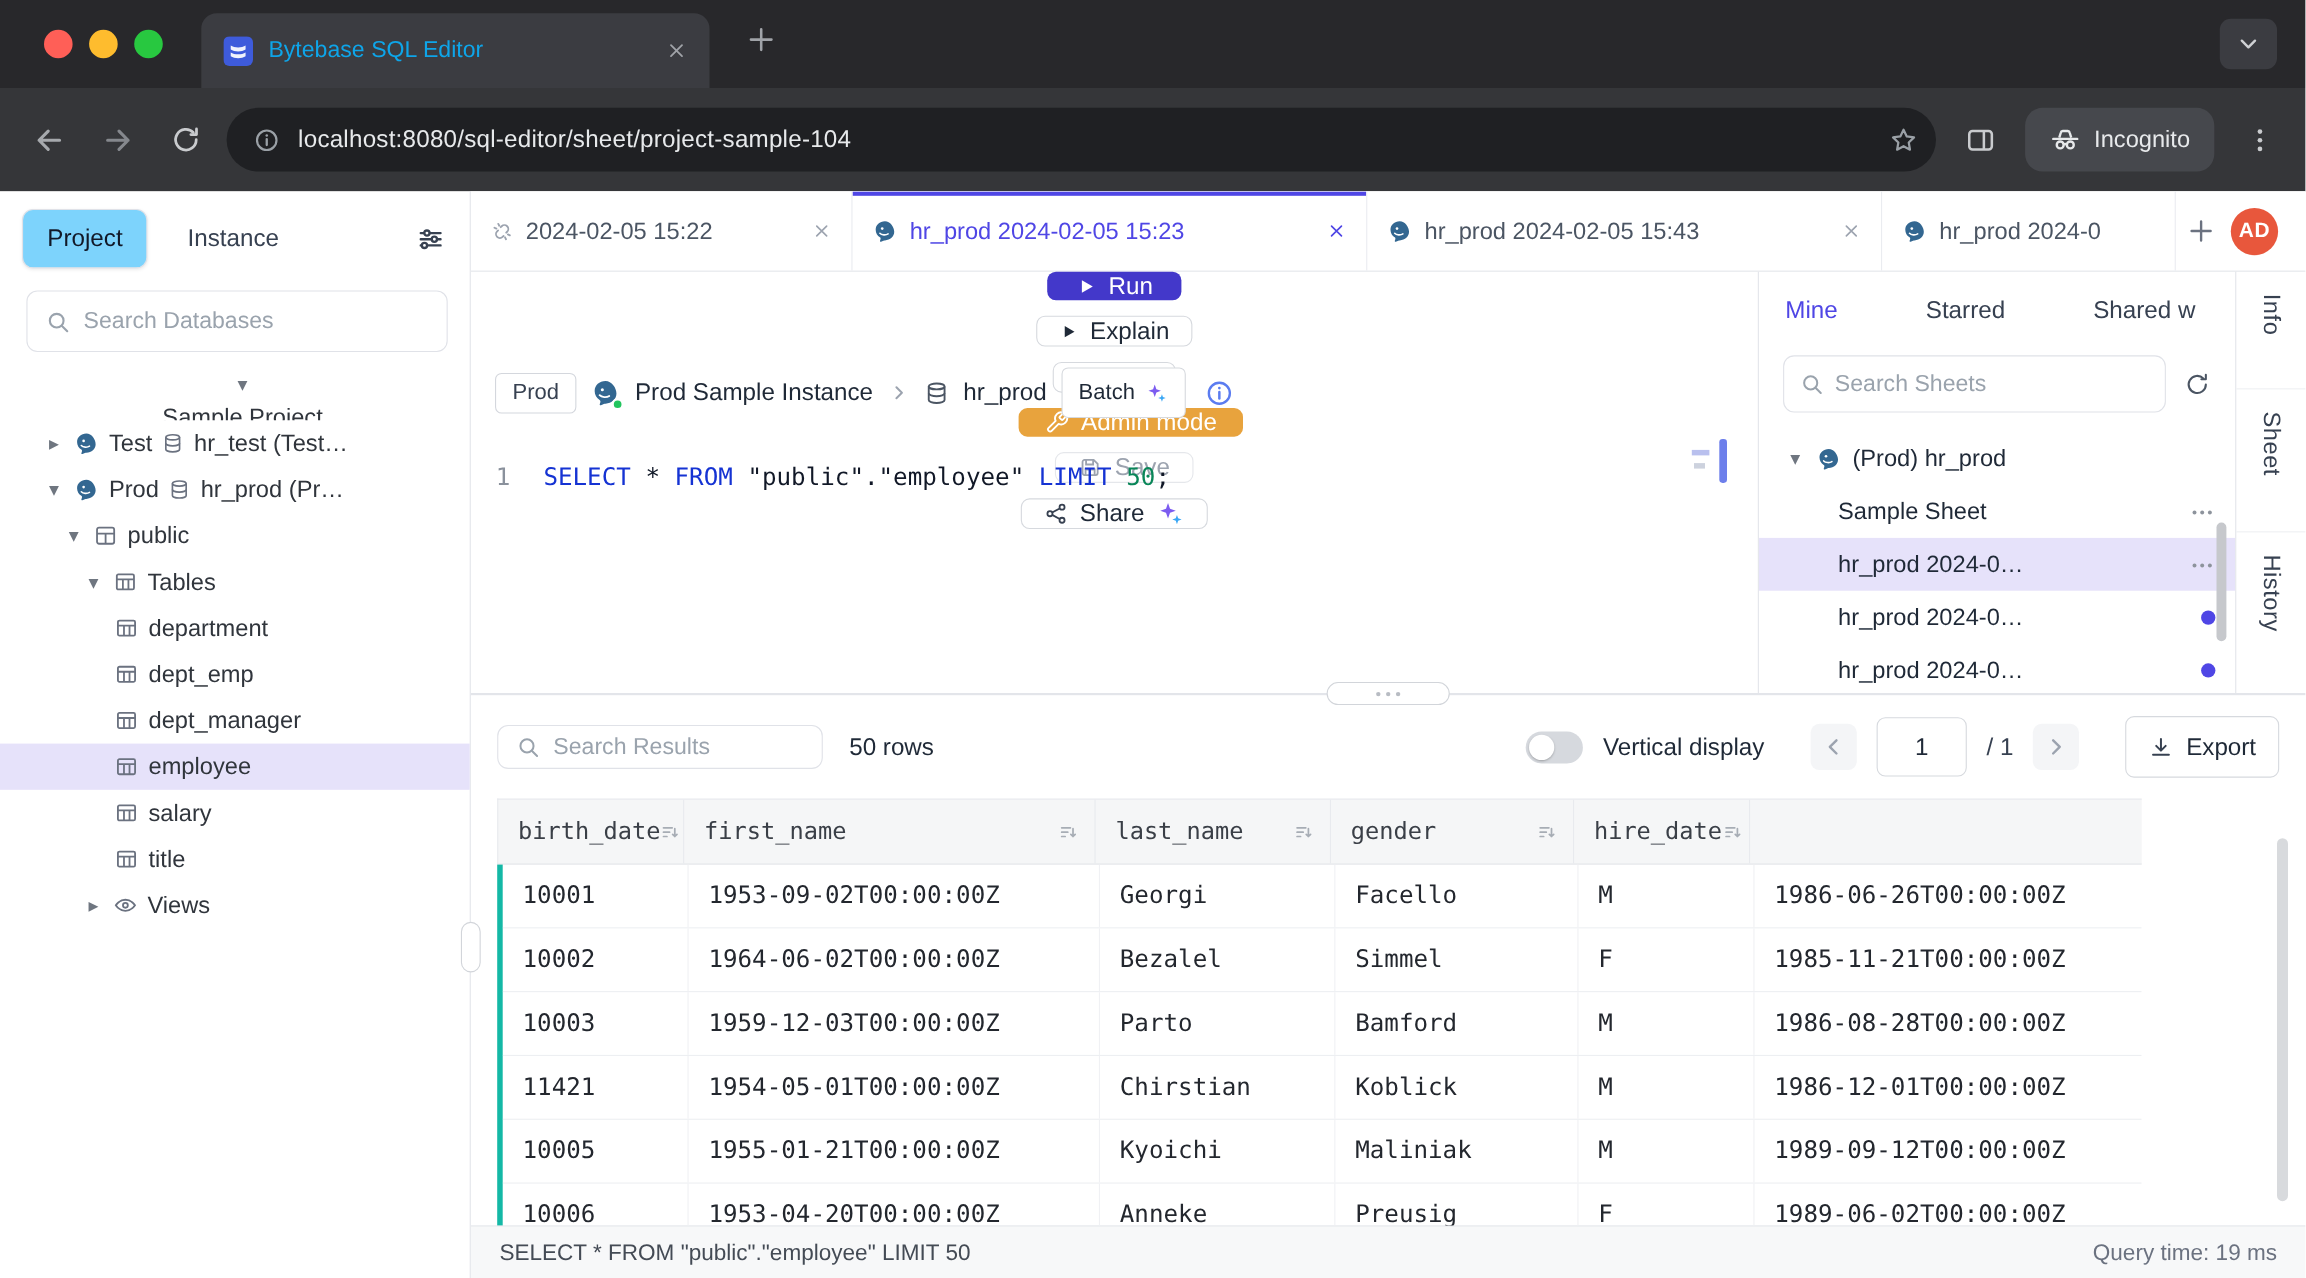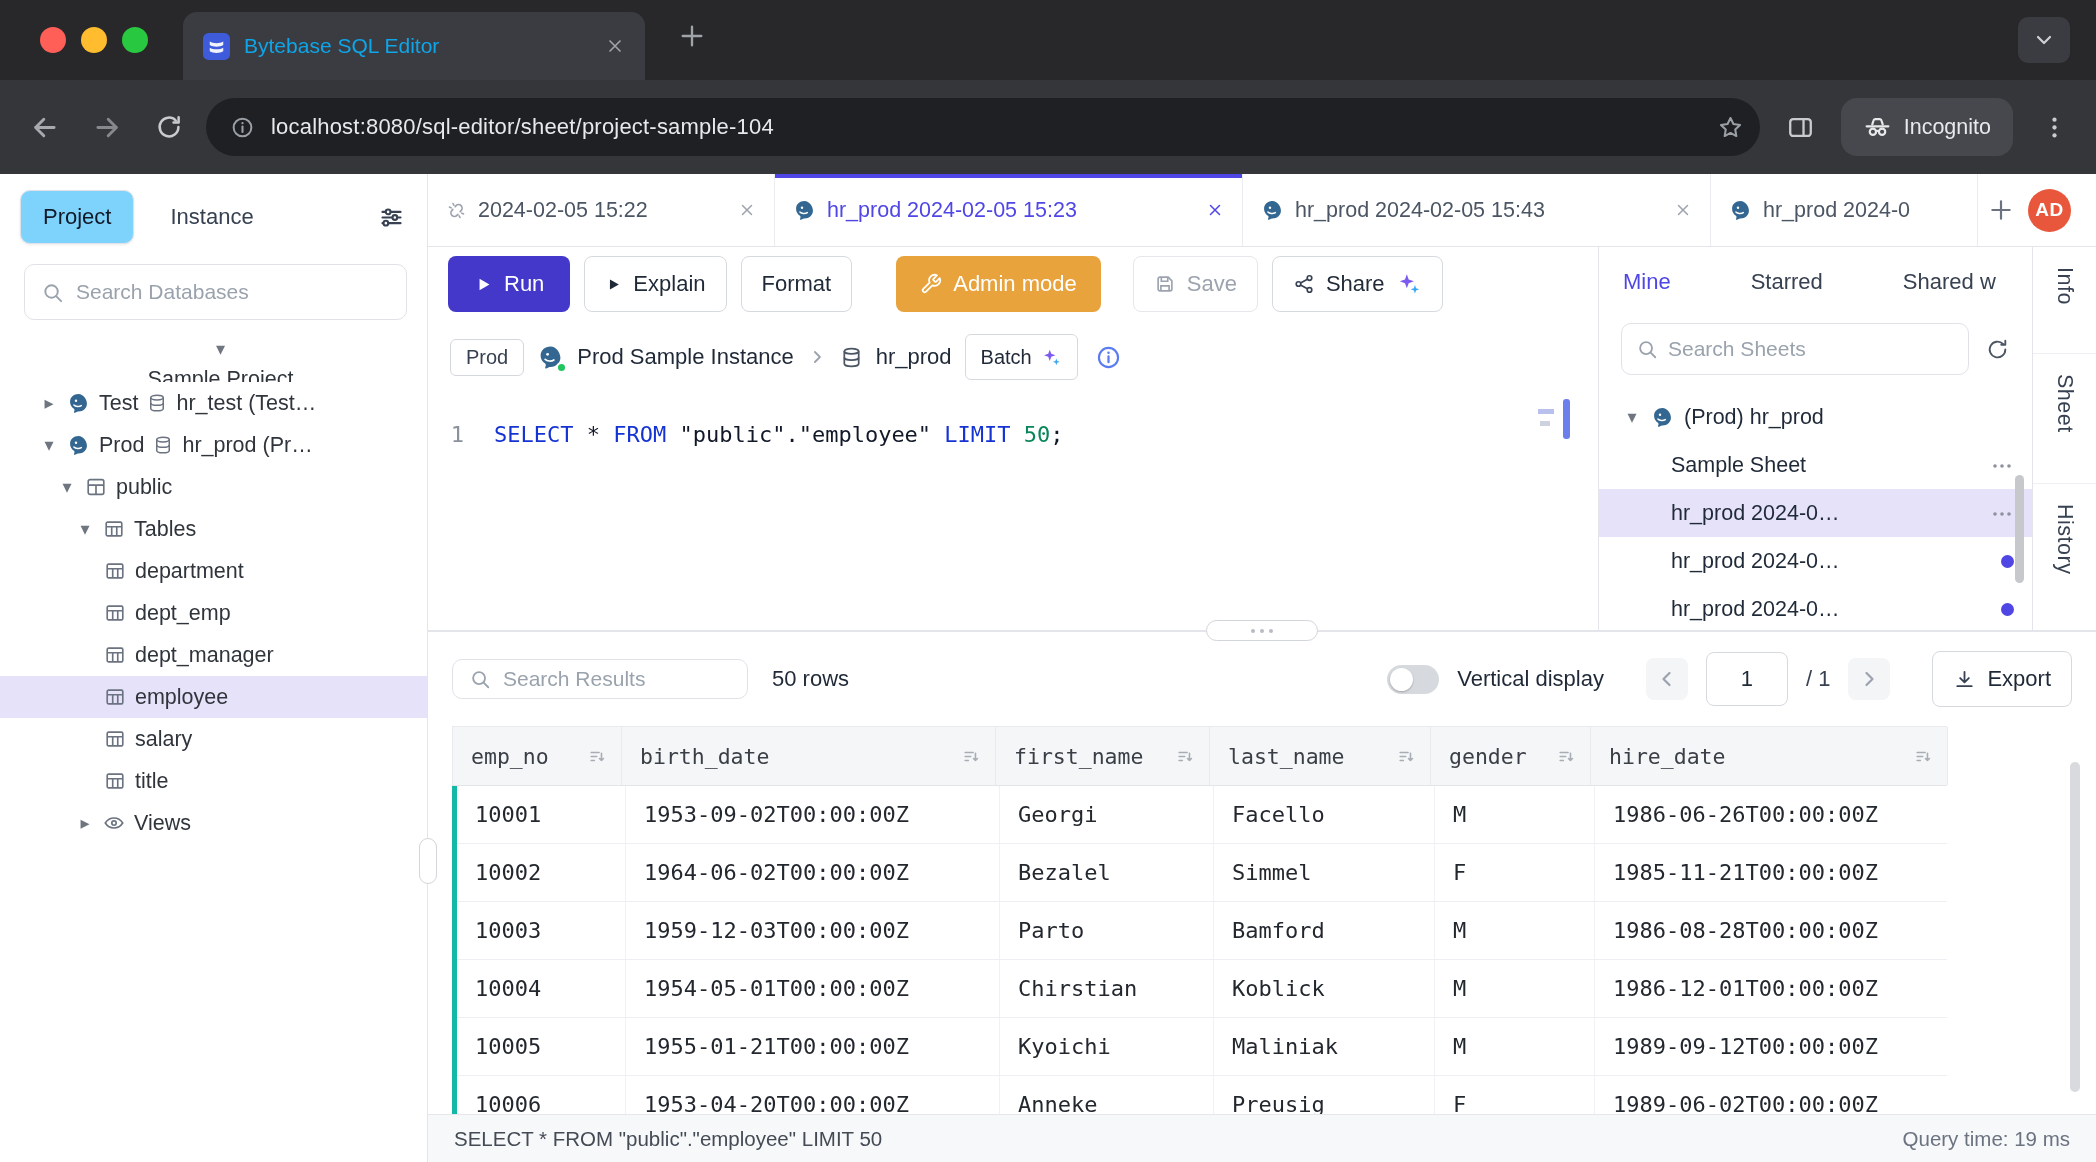"Run" .toolbar { flex-direction: none -> column }
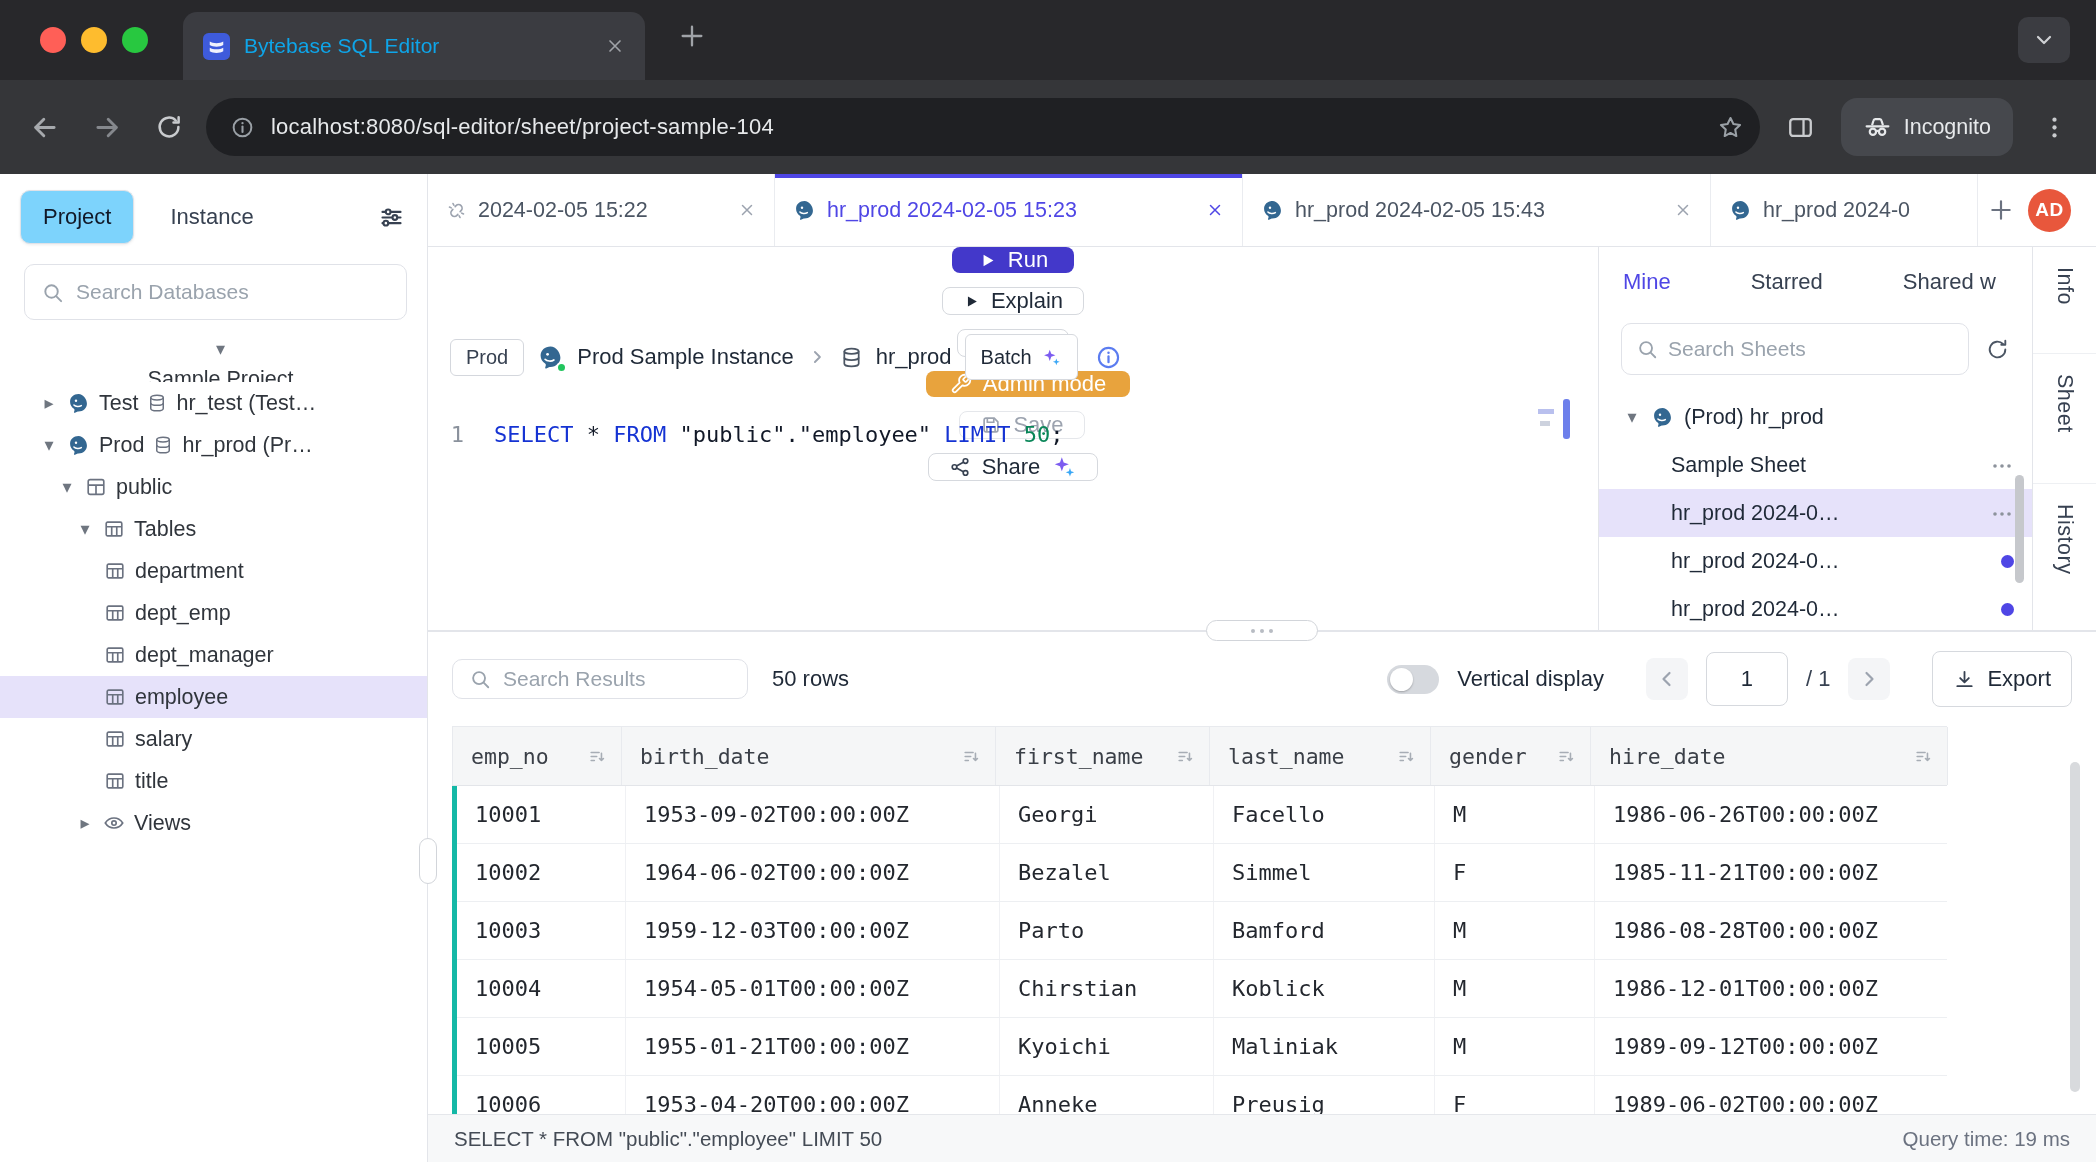"emp_no" div.th { html: <div> <span>emp_no</span> <svg> <use></use> </svg> </div> -> none }
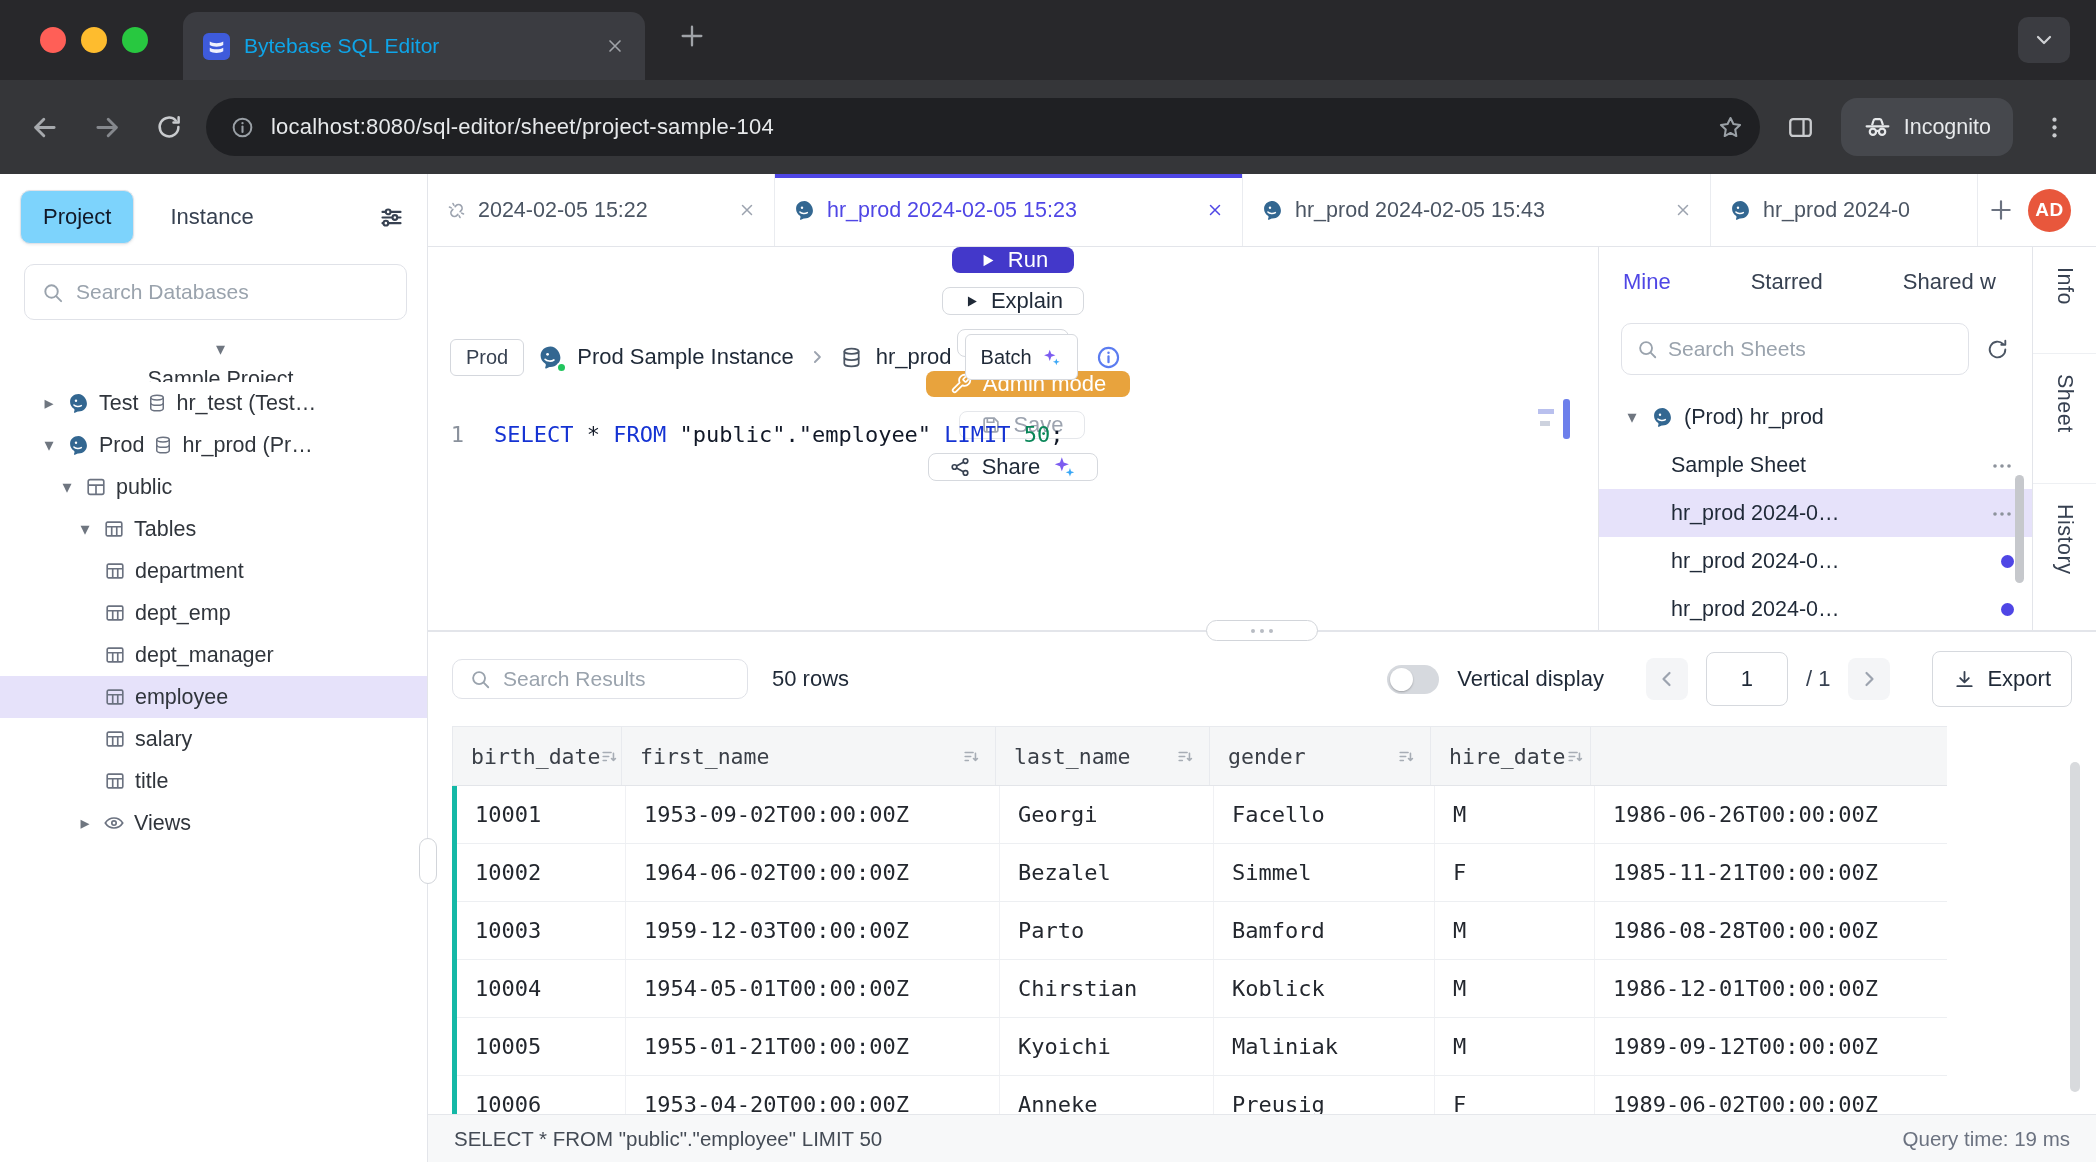"10004" div.td { text: 10004 -> 11421 }
